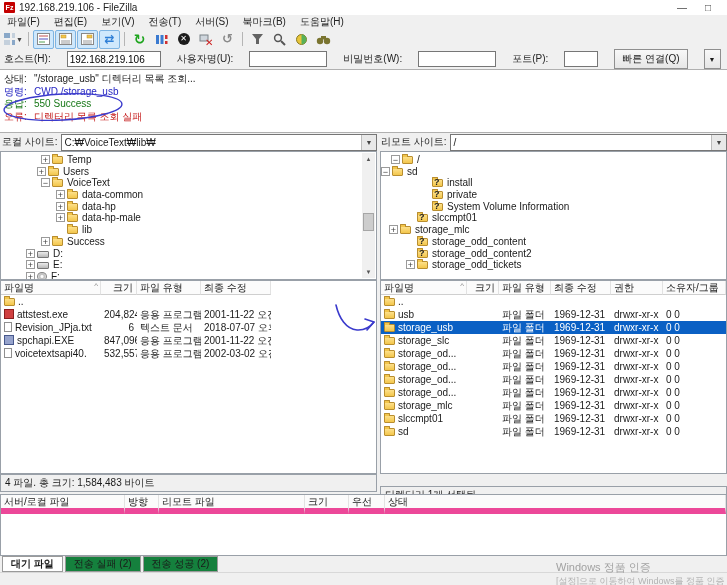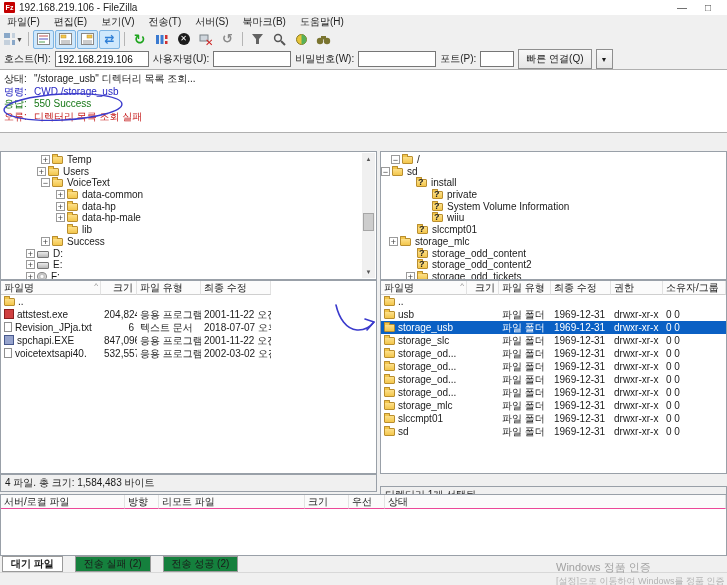"호스트(H):" #quickbar { gap: 4px -> 16px }
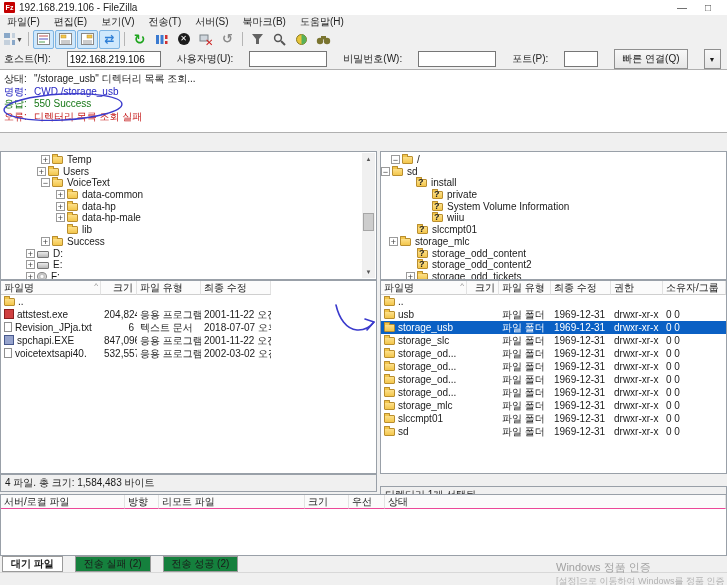"로컬 사이트:" div.abs { html: none -> <div> <div> <span>로컬 사이트:</span> <span> <span>C:₩VoiceText₩lib₩</span> <span>▼</span> </span> </div> <div> <span>리모트 사이트:</span> <span> <span>/</span> <span>▼</span> </span> </div> </div> }
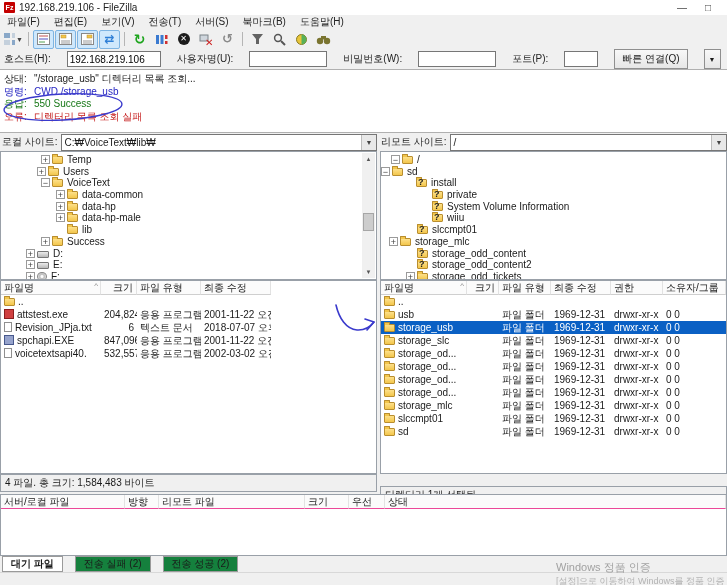"install" div.trow { padding-left: 24px -> 40px }
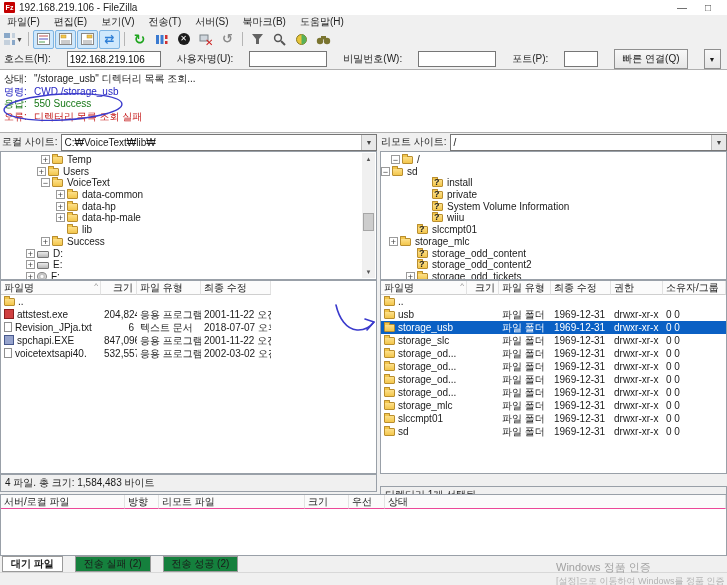"wiiu" div.trow { html: <div><span></span><span></span><span>wiiu</span></div> -> none }
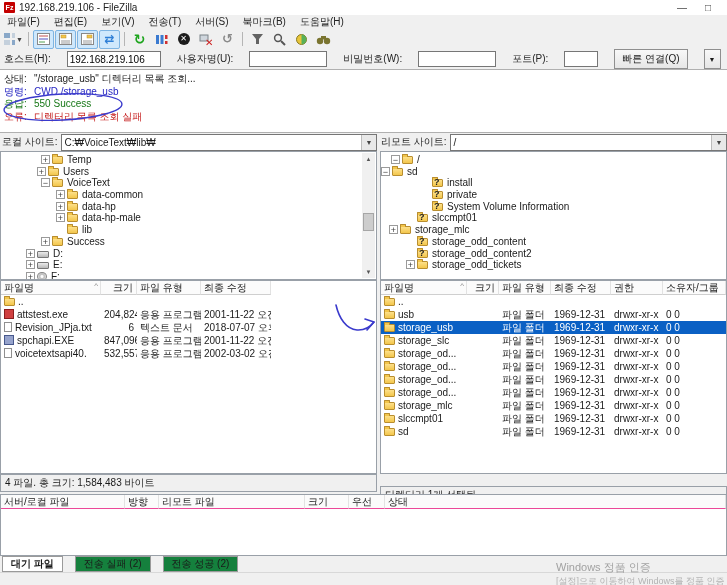"서버/로컬 파일" #queuehead>div { border-bottom: 1px solid #ec4899 -> 6px solid #ec4899 }
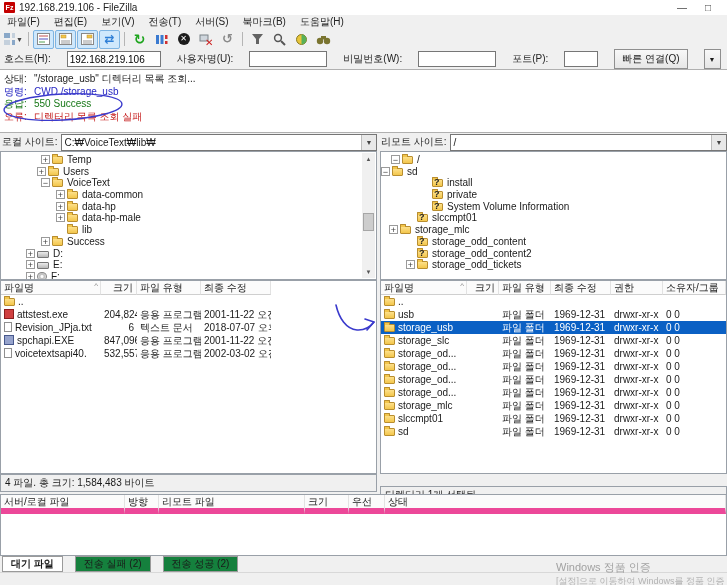"대기 파일" #tabs { gap: 12px -> 2px }
